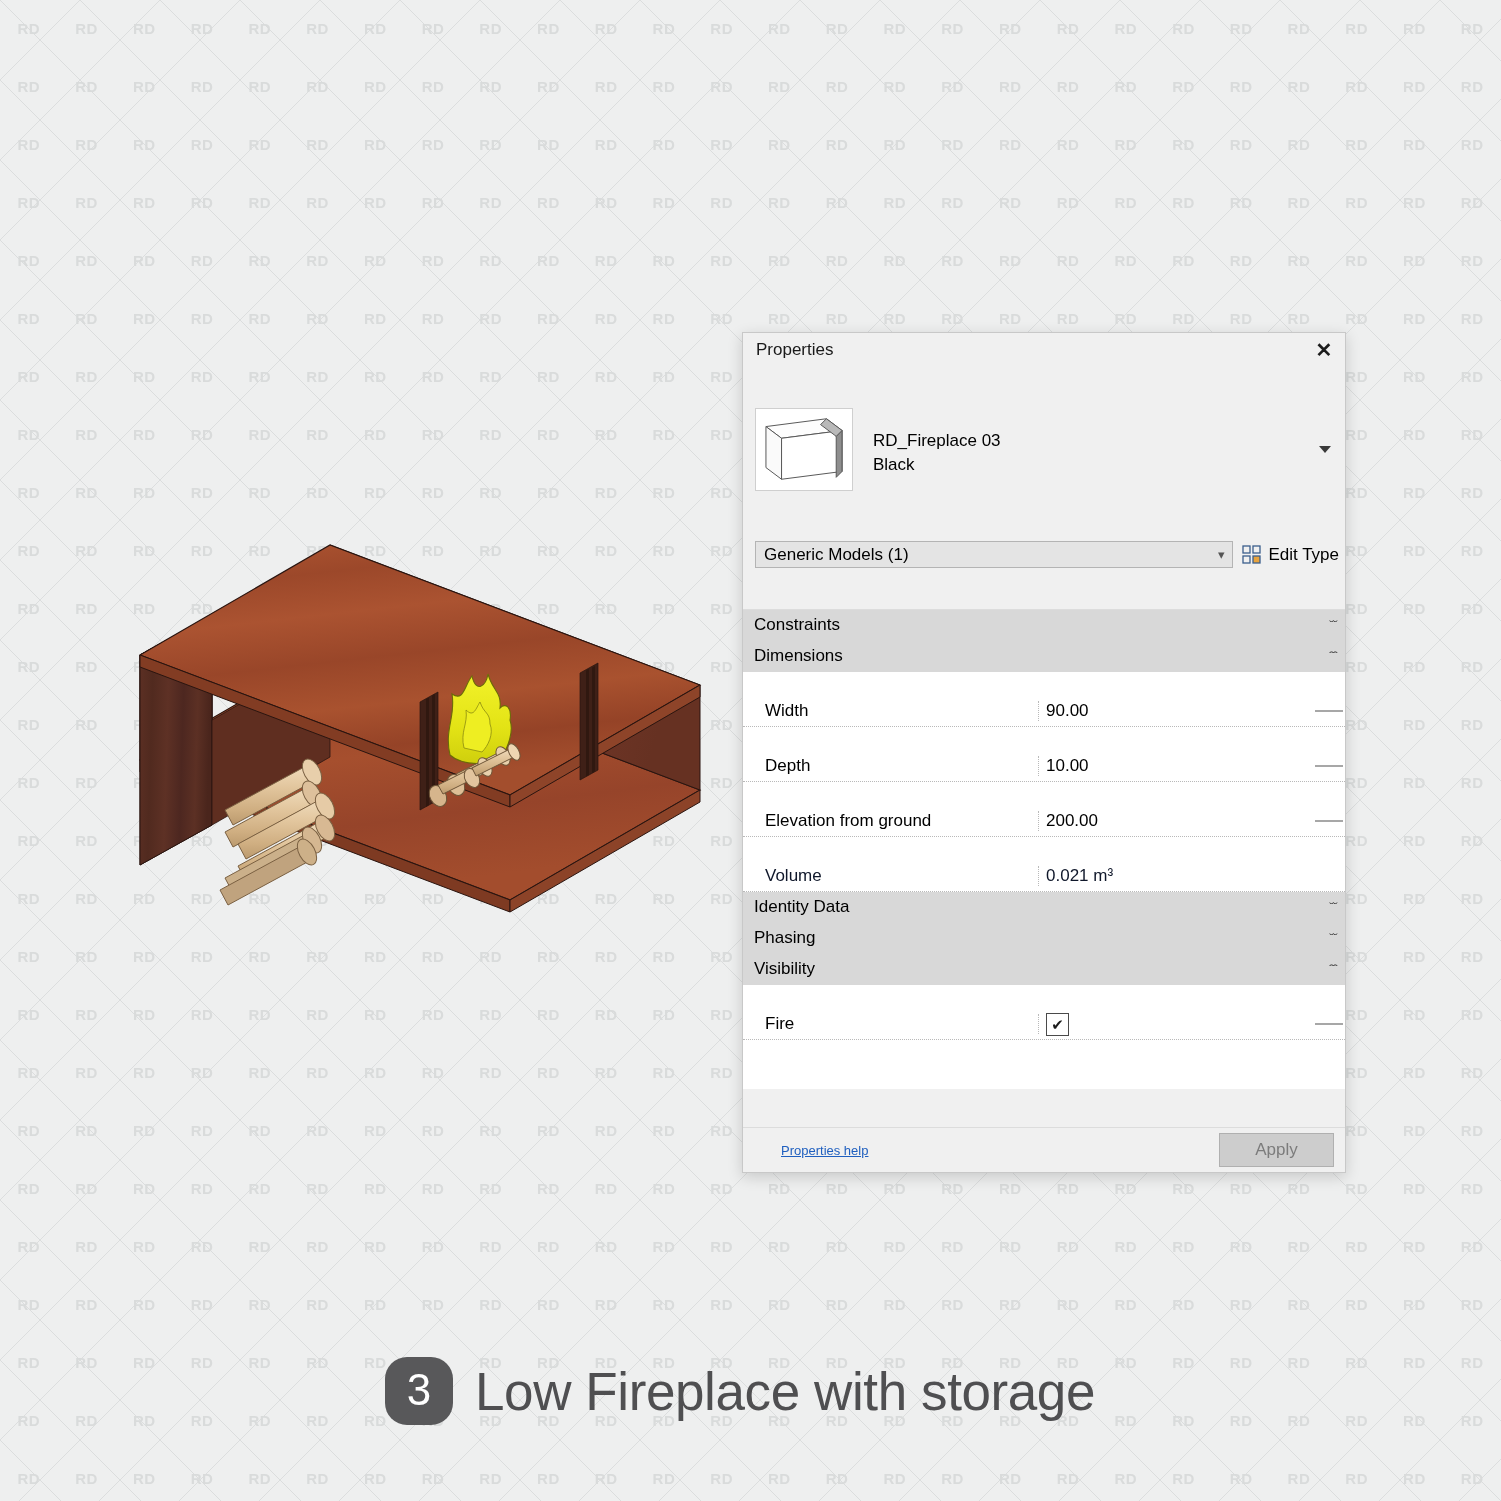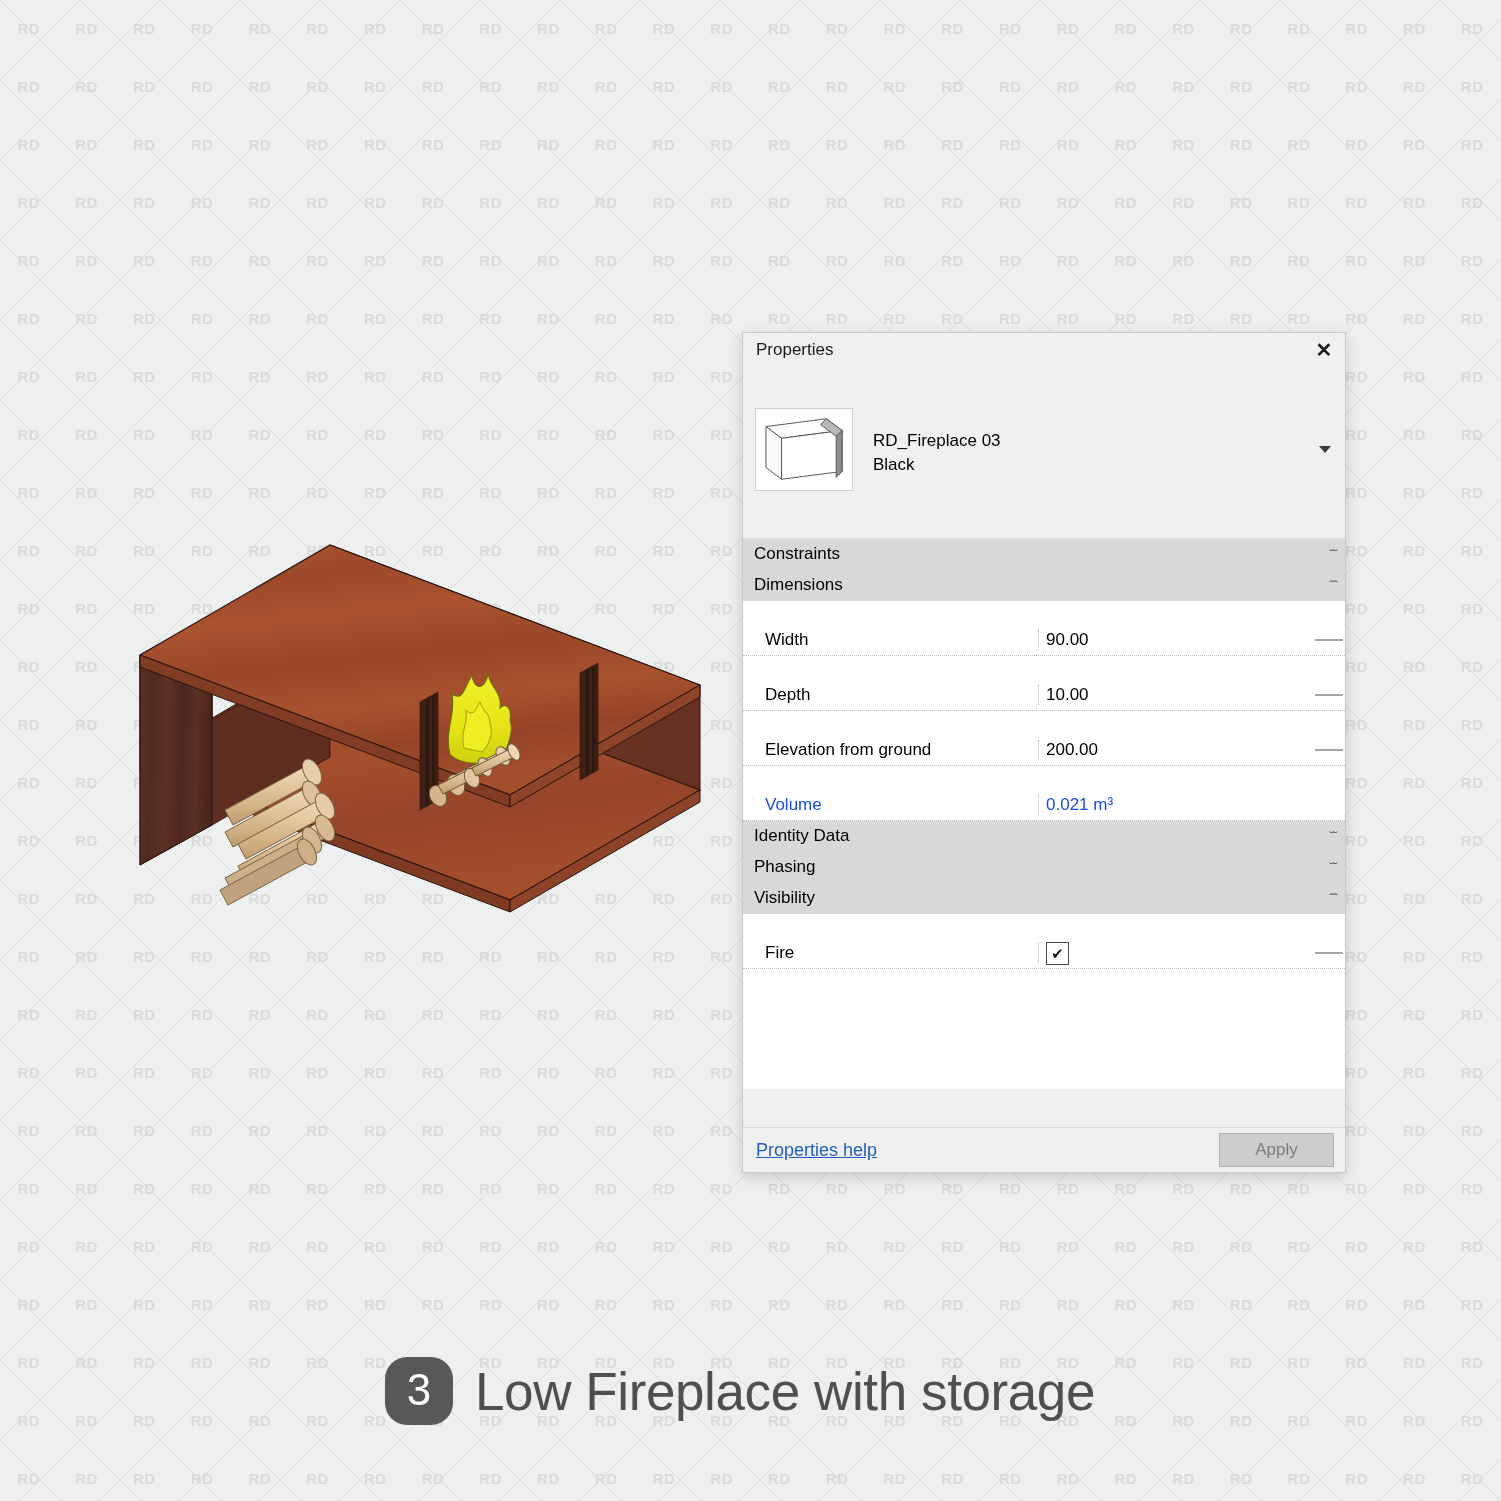"Generic Models (1)" div.selectorrow { html: none -> <div> <div> <span>Generic Models (1)</span> <span>▾</span> </div> <div> <svg> <rect></rect> <rect></rect> <rect></rect> <rect></rect> </svg> <span>Edit Type</span> </div> </div> }
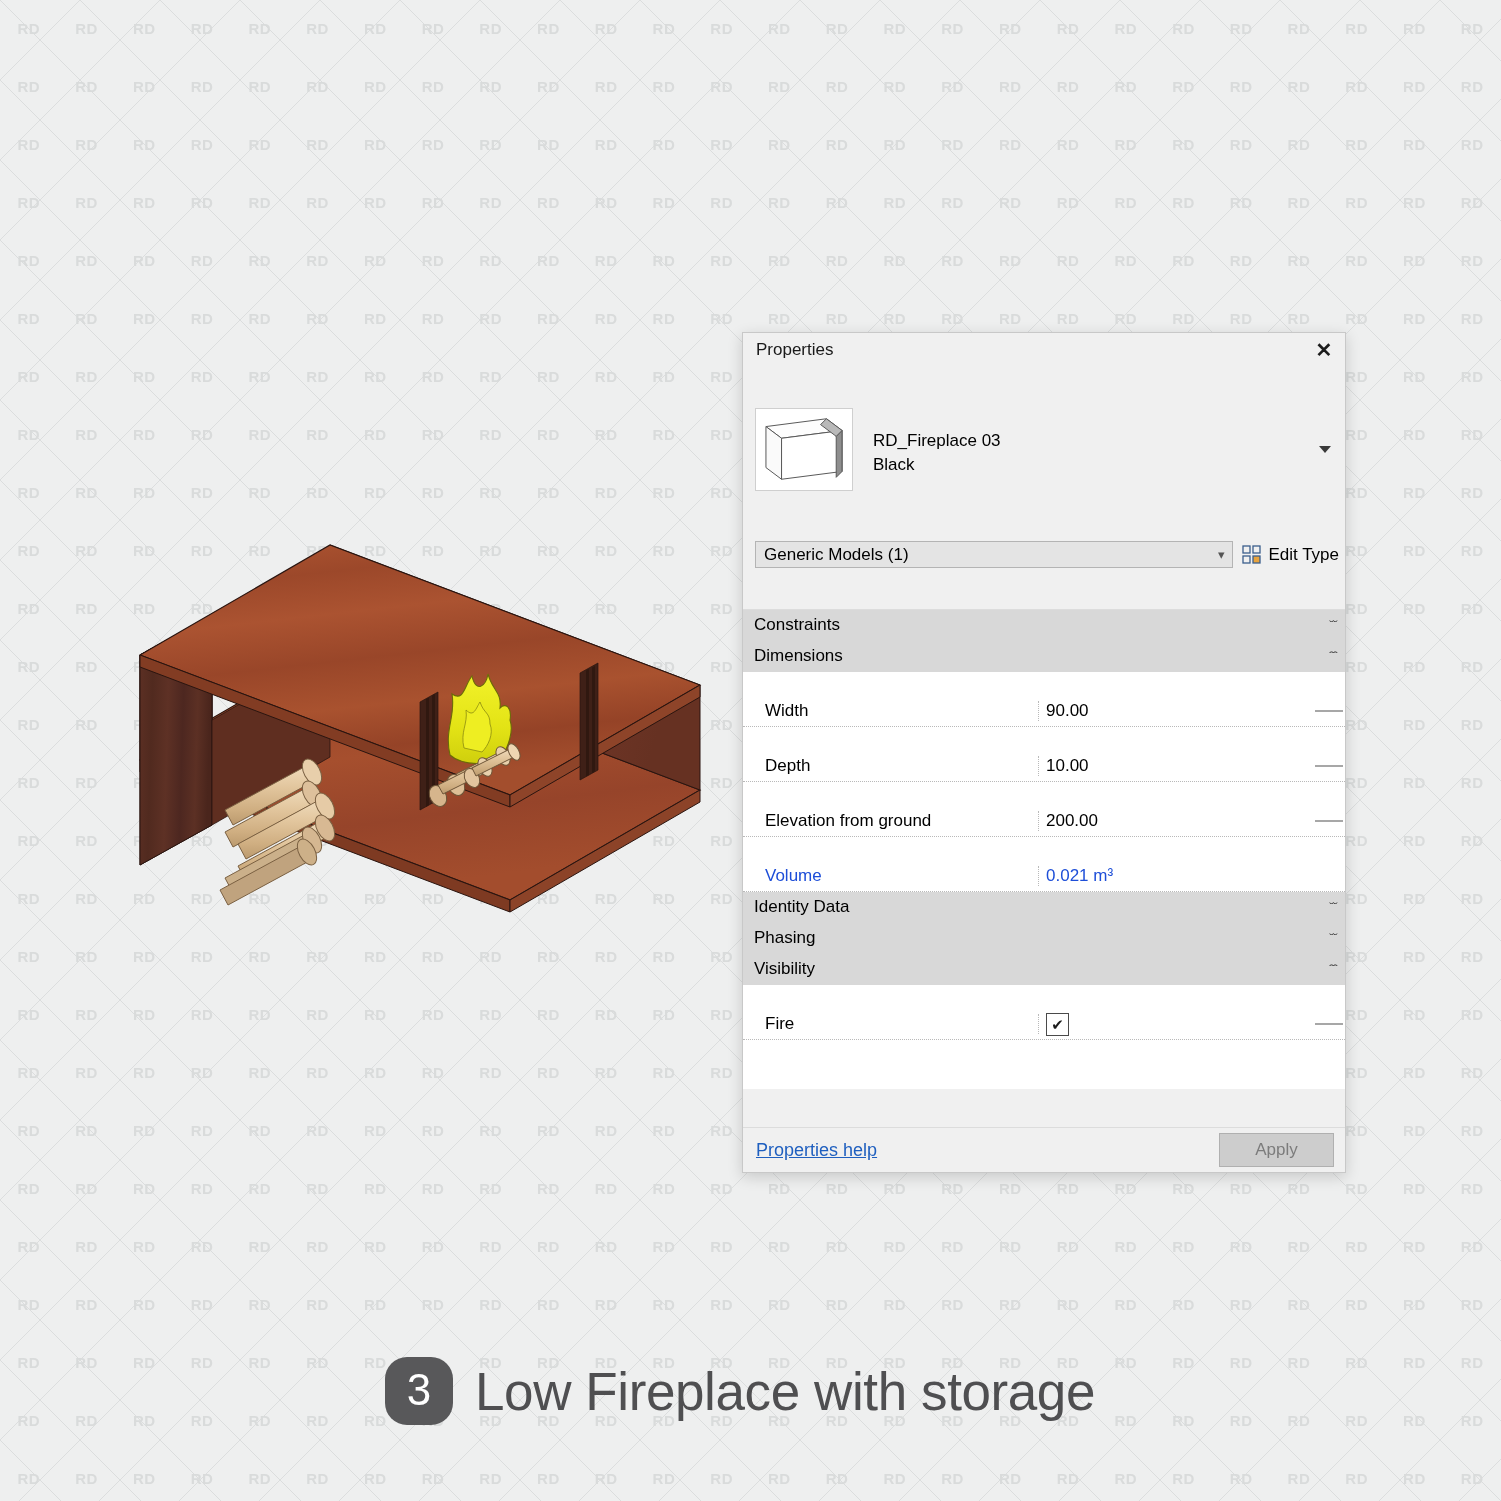"Volume" .row.readonly .k,.row.readonly .v { color: #1d4ed8 -> #0f172a }
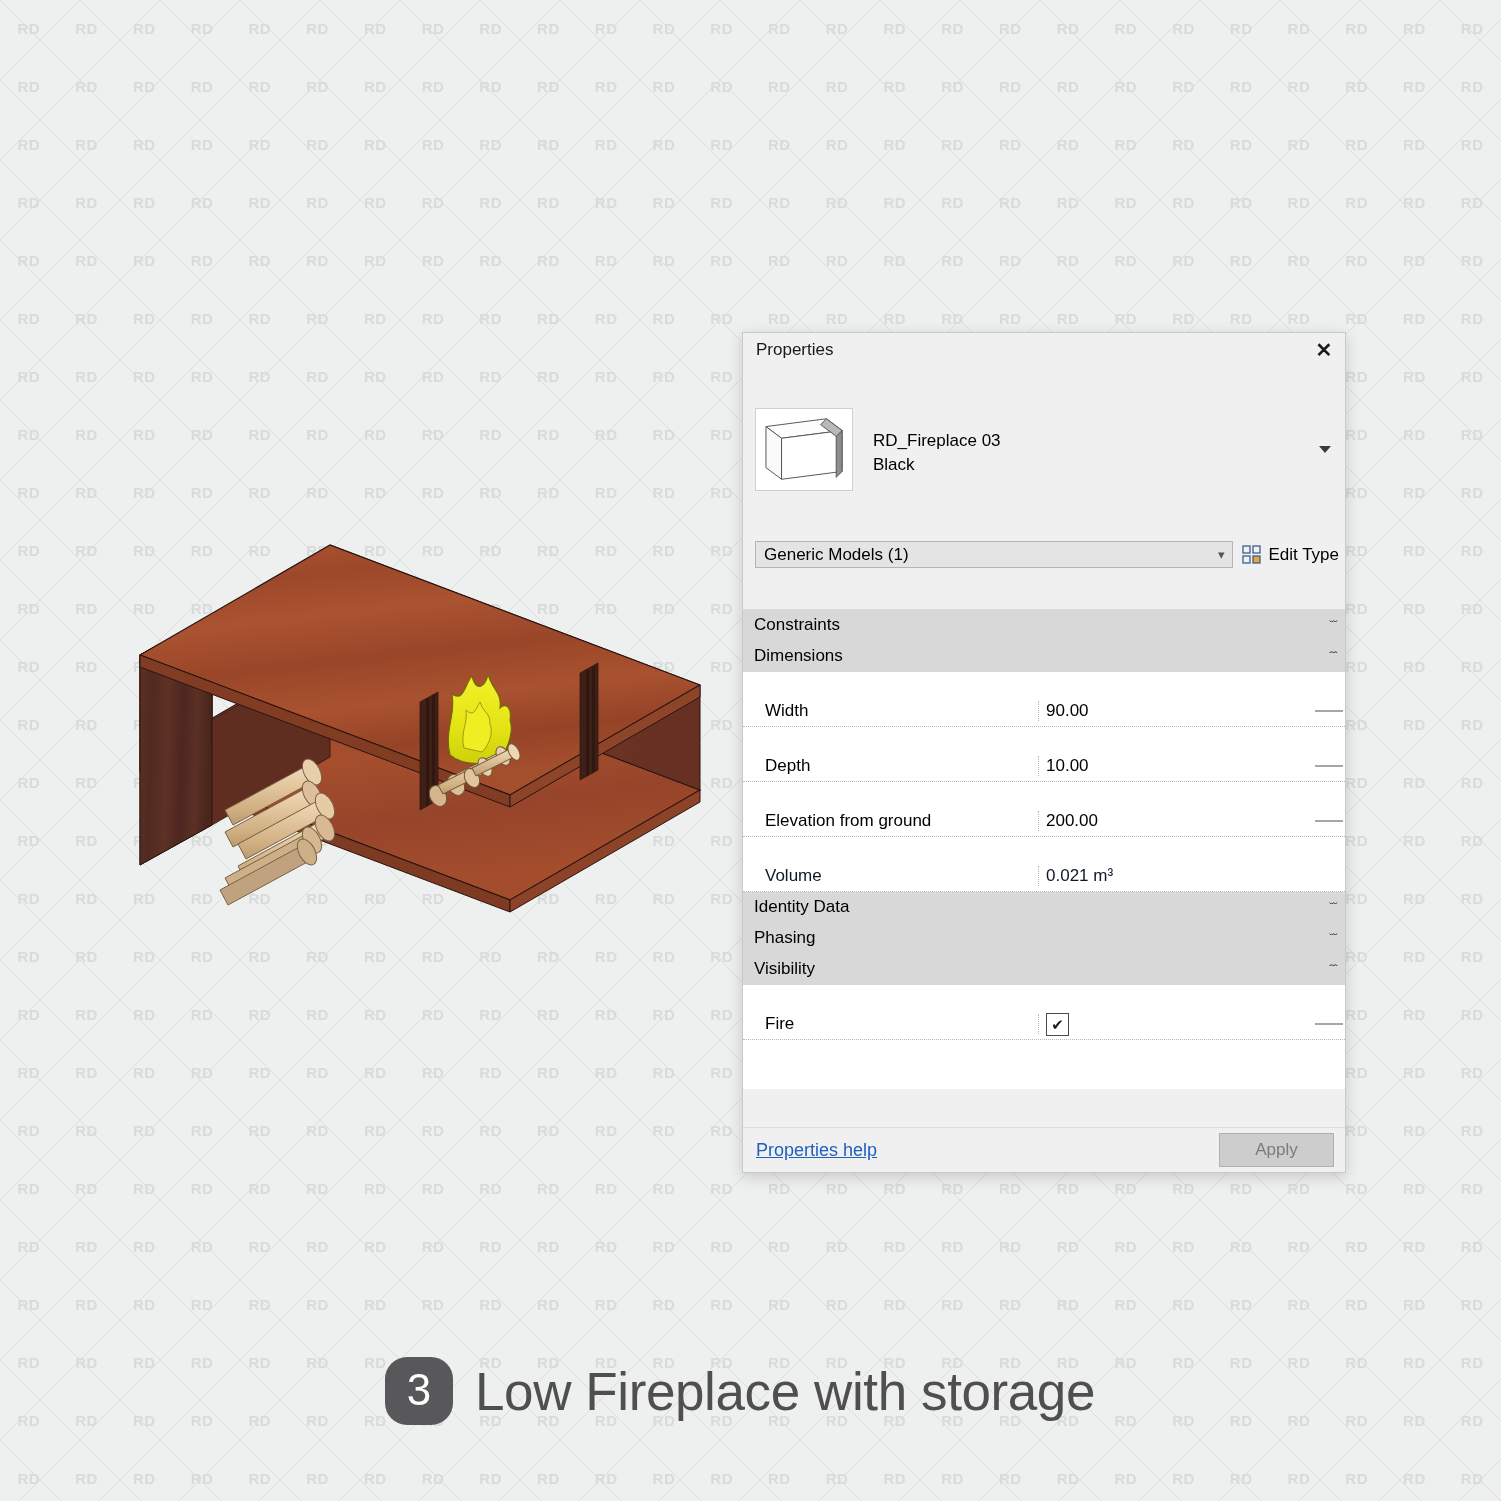"Properties help" .helplink { font-size: 18px -> 13px; margin-left: none -> 25px }
